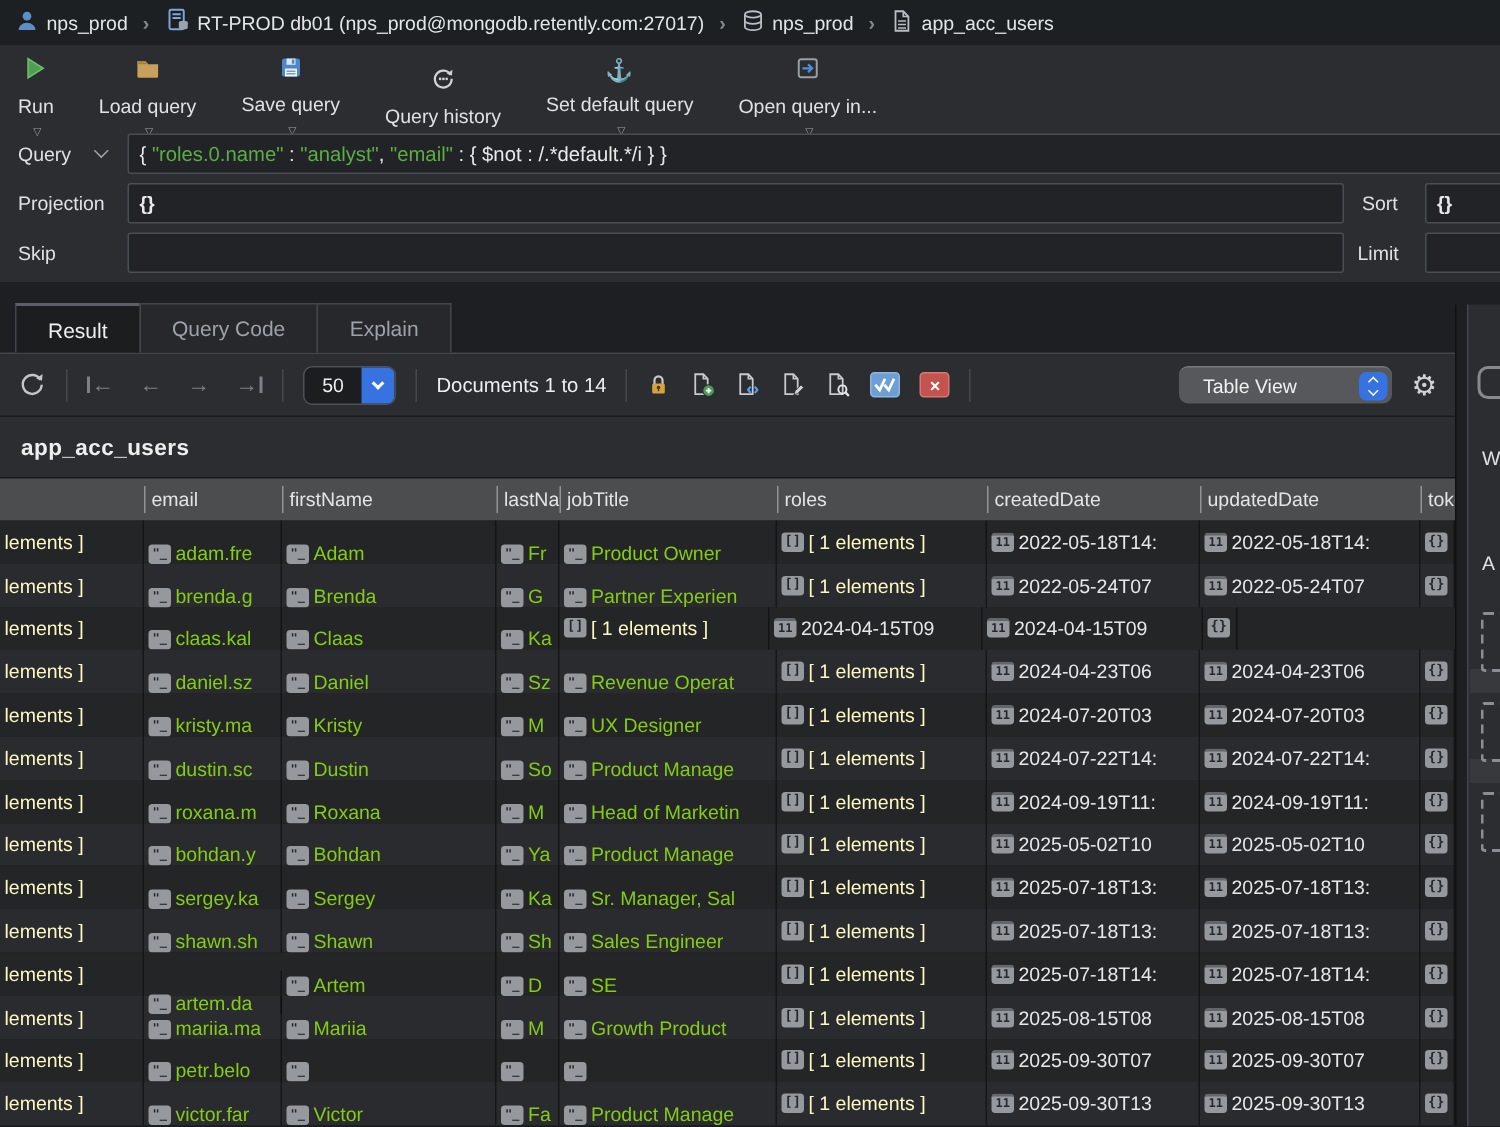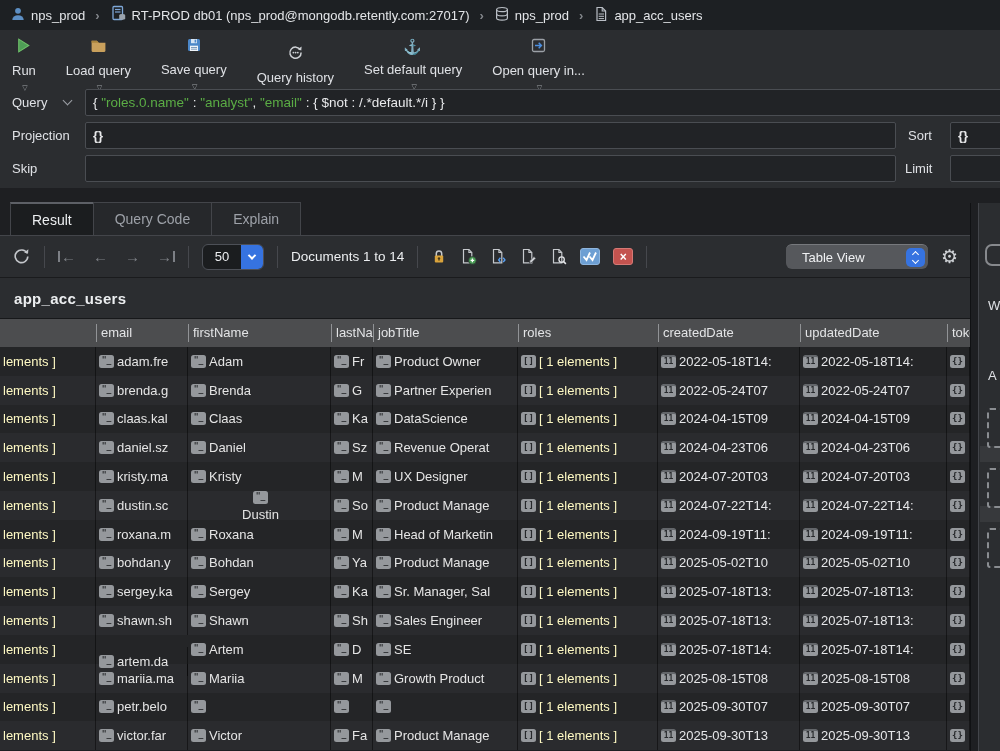"adam.fre" .c-green { align-items: none -> flex-end; color: #e5e5e5 -> #84cc16 }
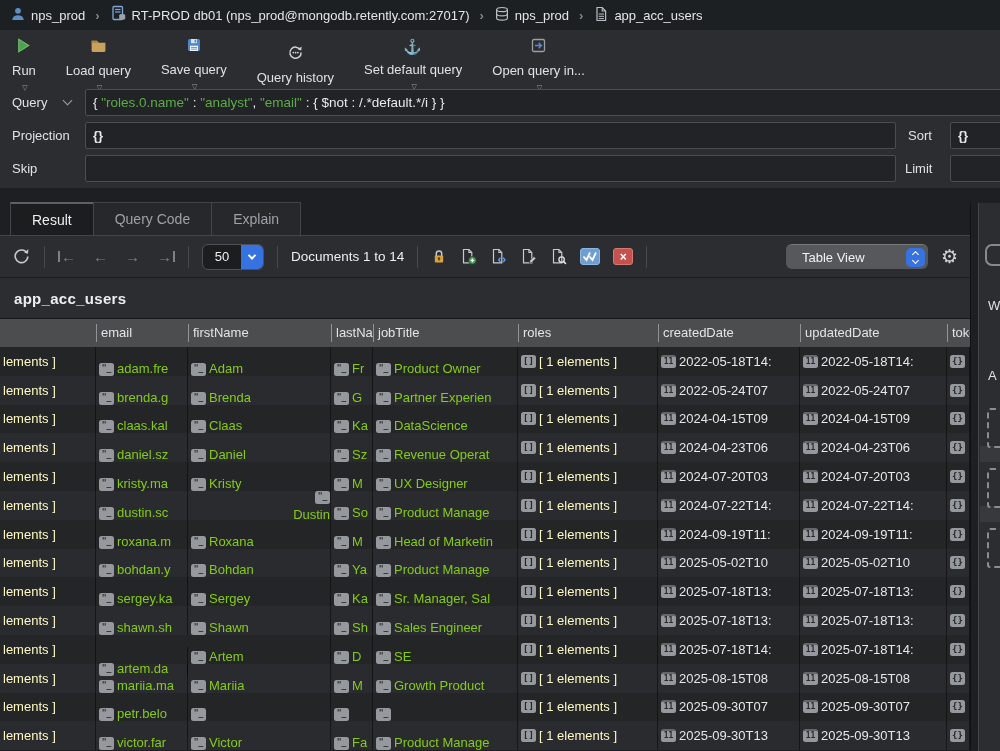"DataScience" div.tcell { html: <div> <span></span> <span>DataScience</span> </div> -> none }
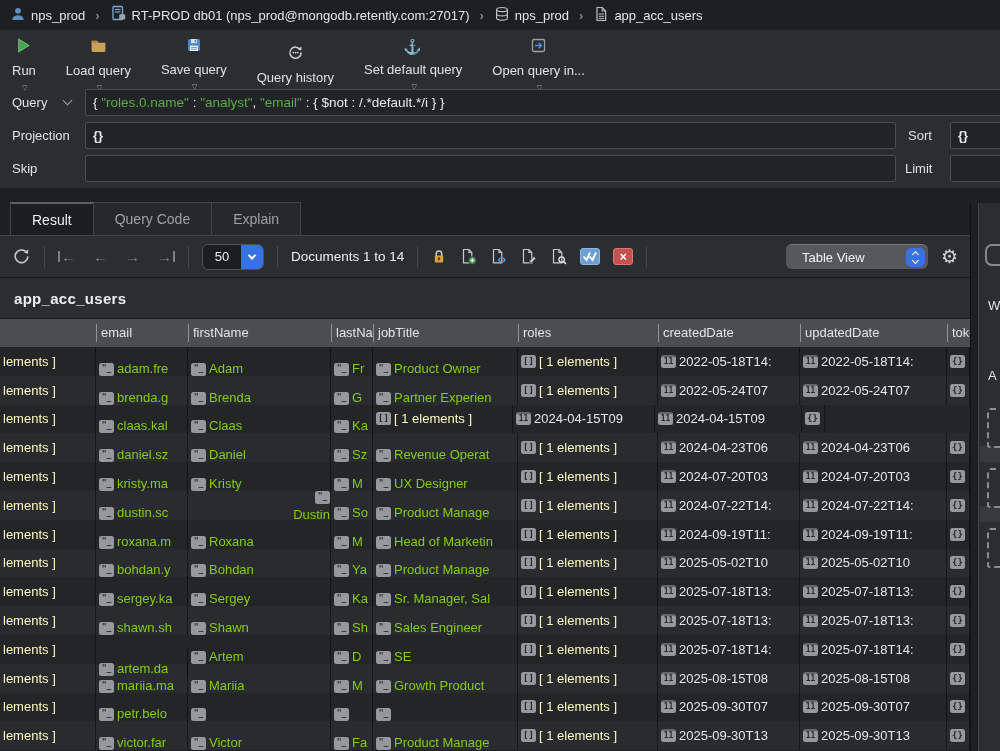"Dustin" div.tcell { flex-direction: column -> none }
